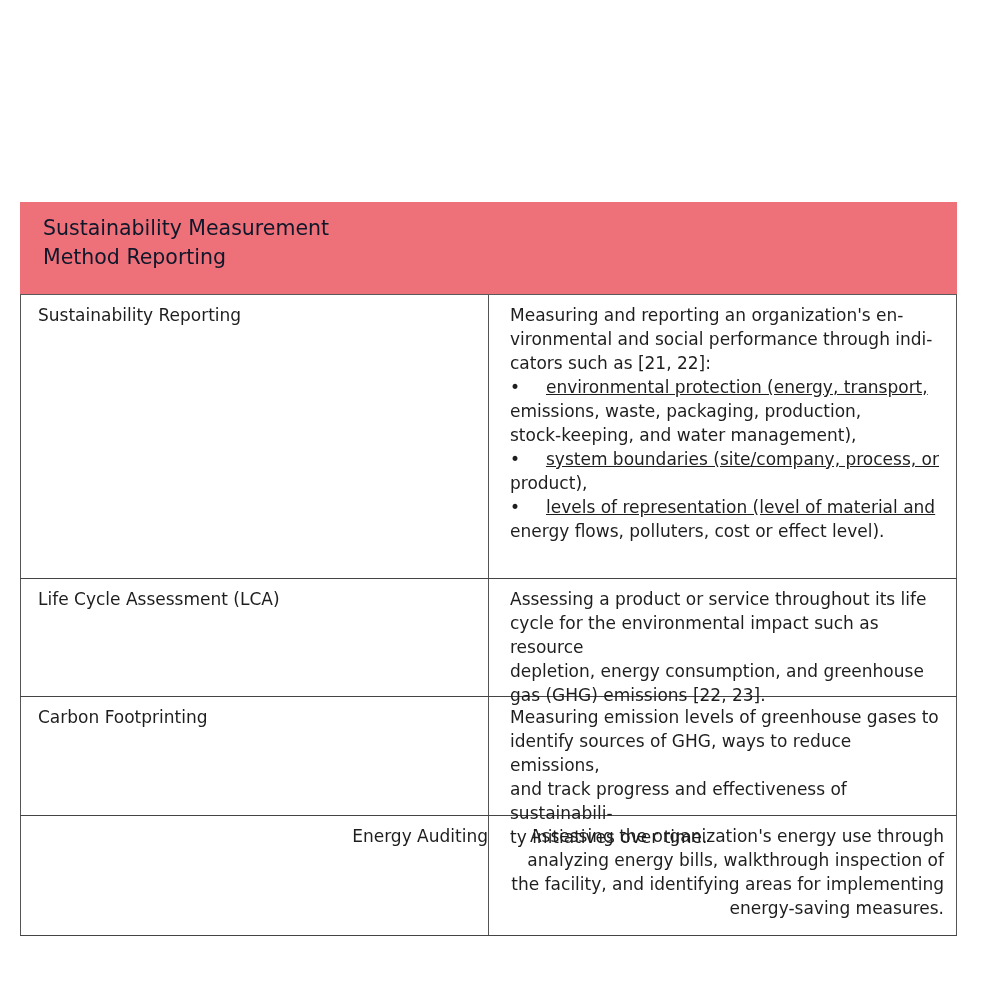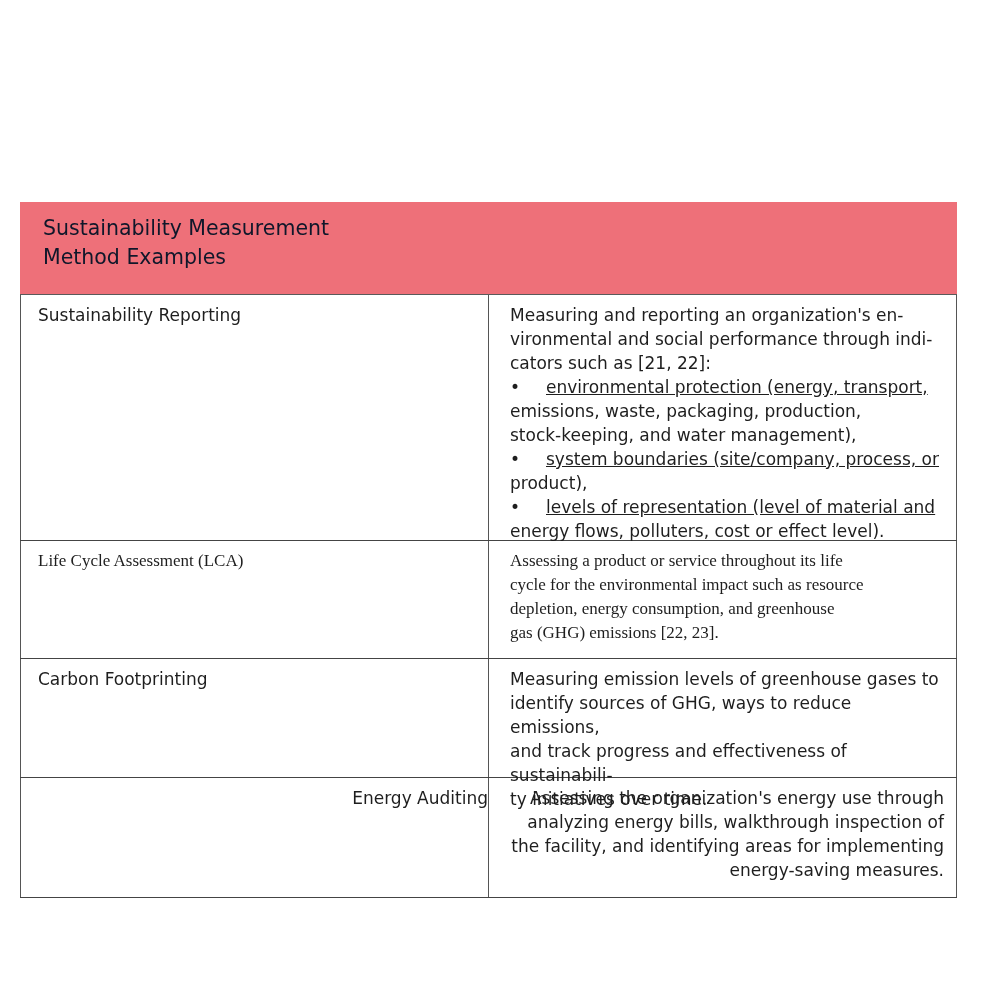"Method Examples" span.para { text: Examples -> Reporting }
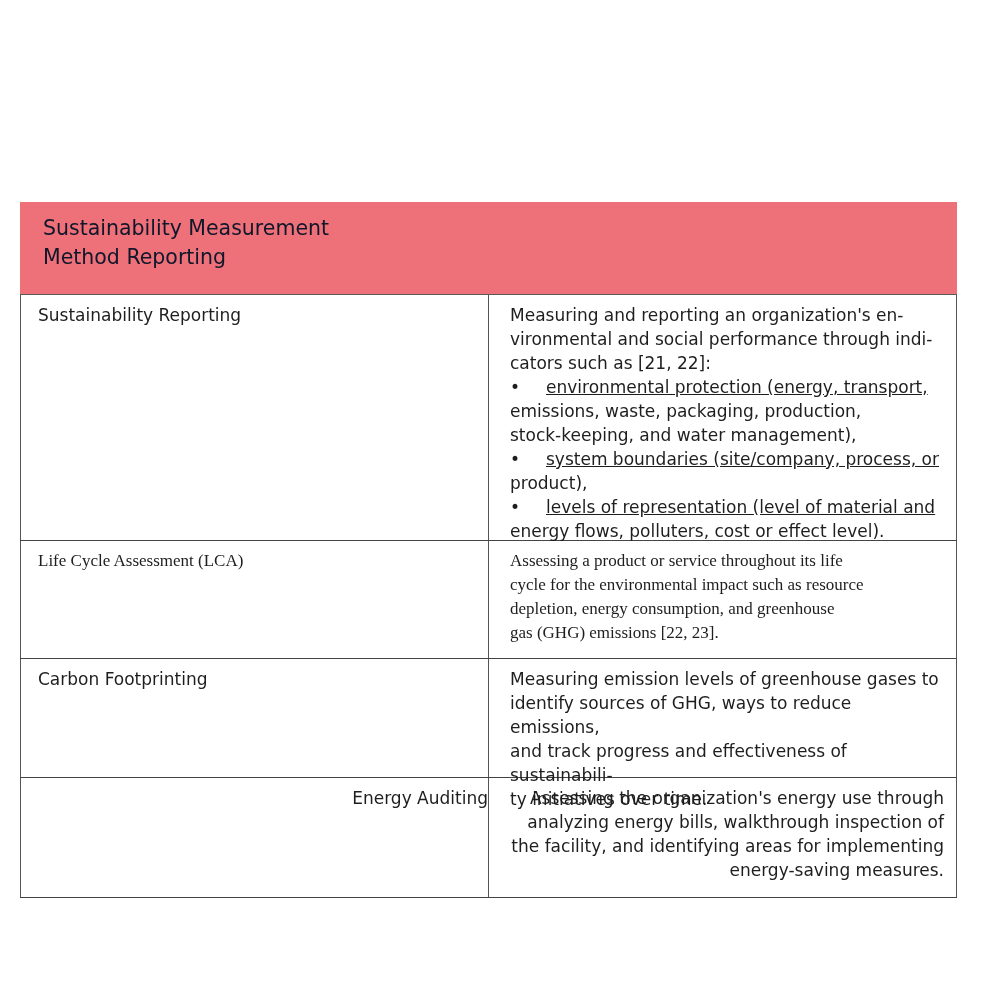"Sustainability Reporting" .row-1 { height: 246px -> 284px }
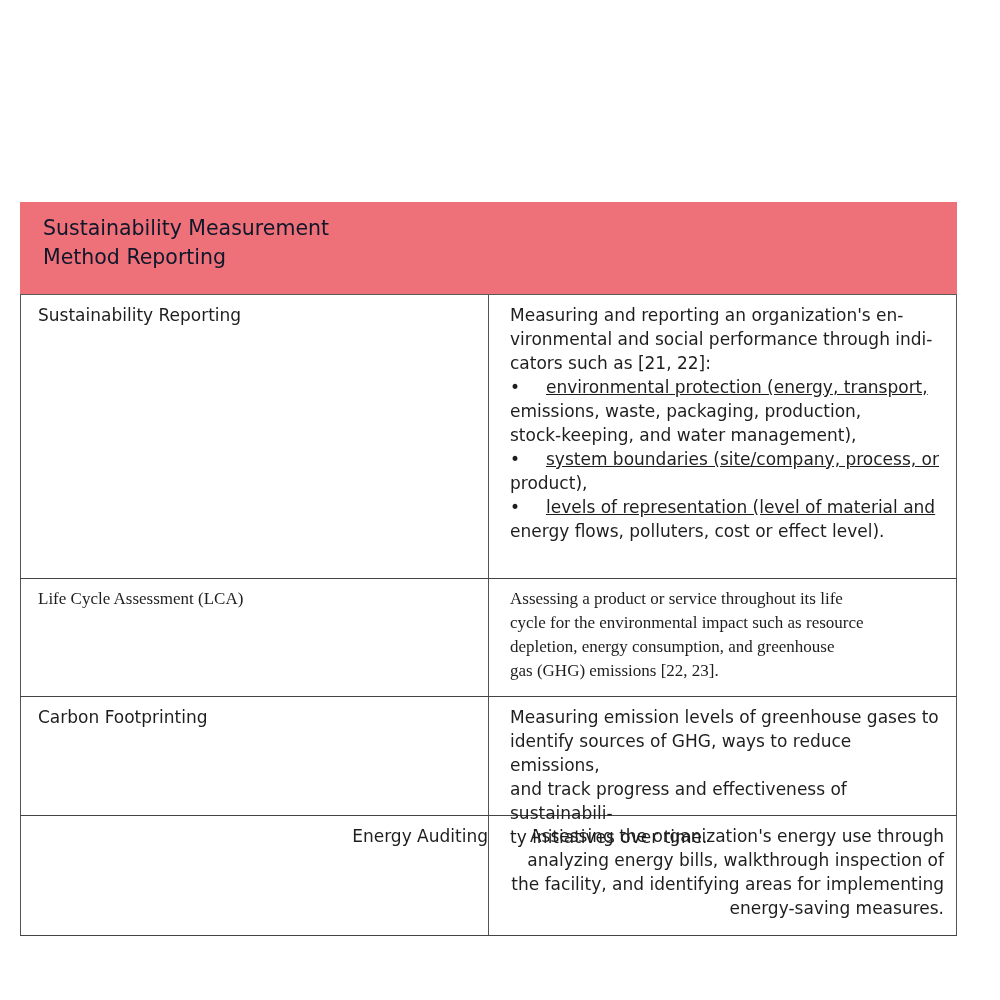"Life Cycle Assessment (LCA)" .row-2 { font-family: Liberation Serif, serif -> none }
